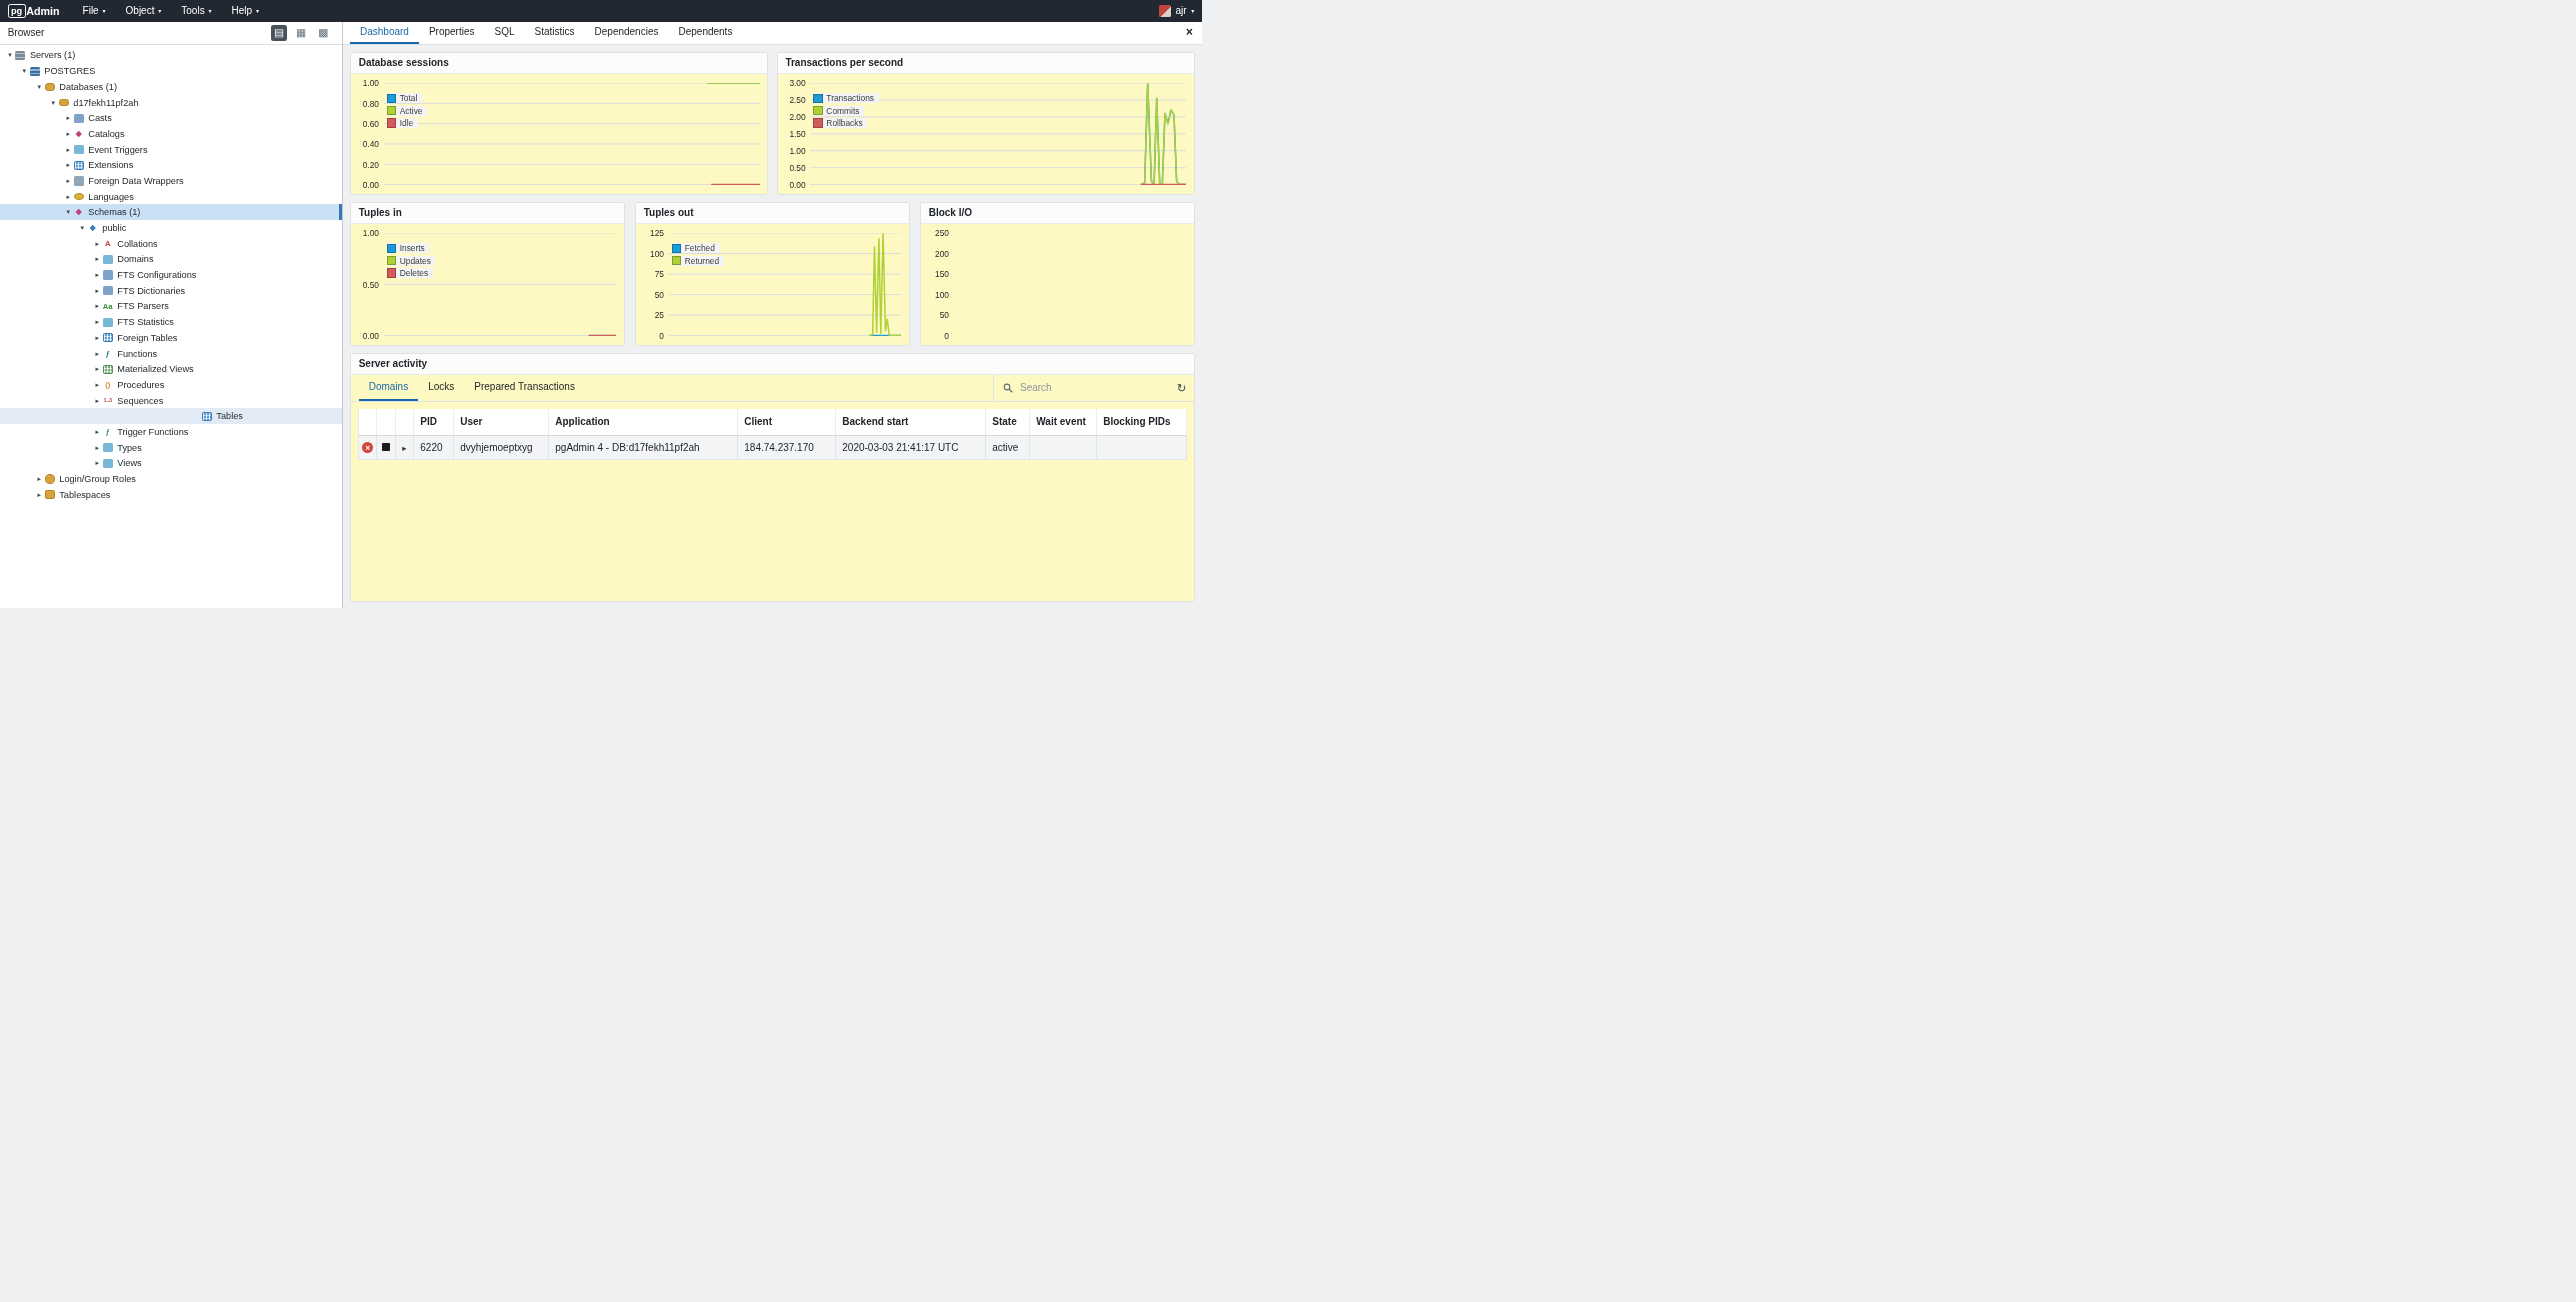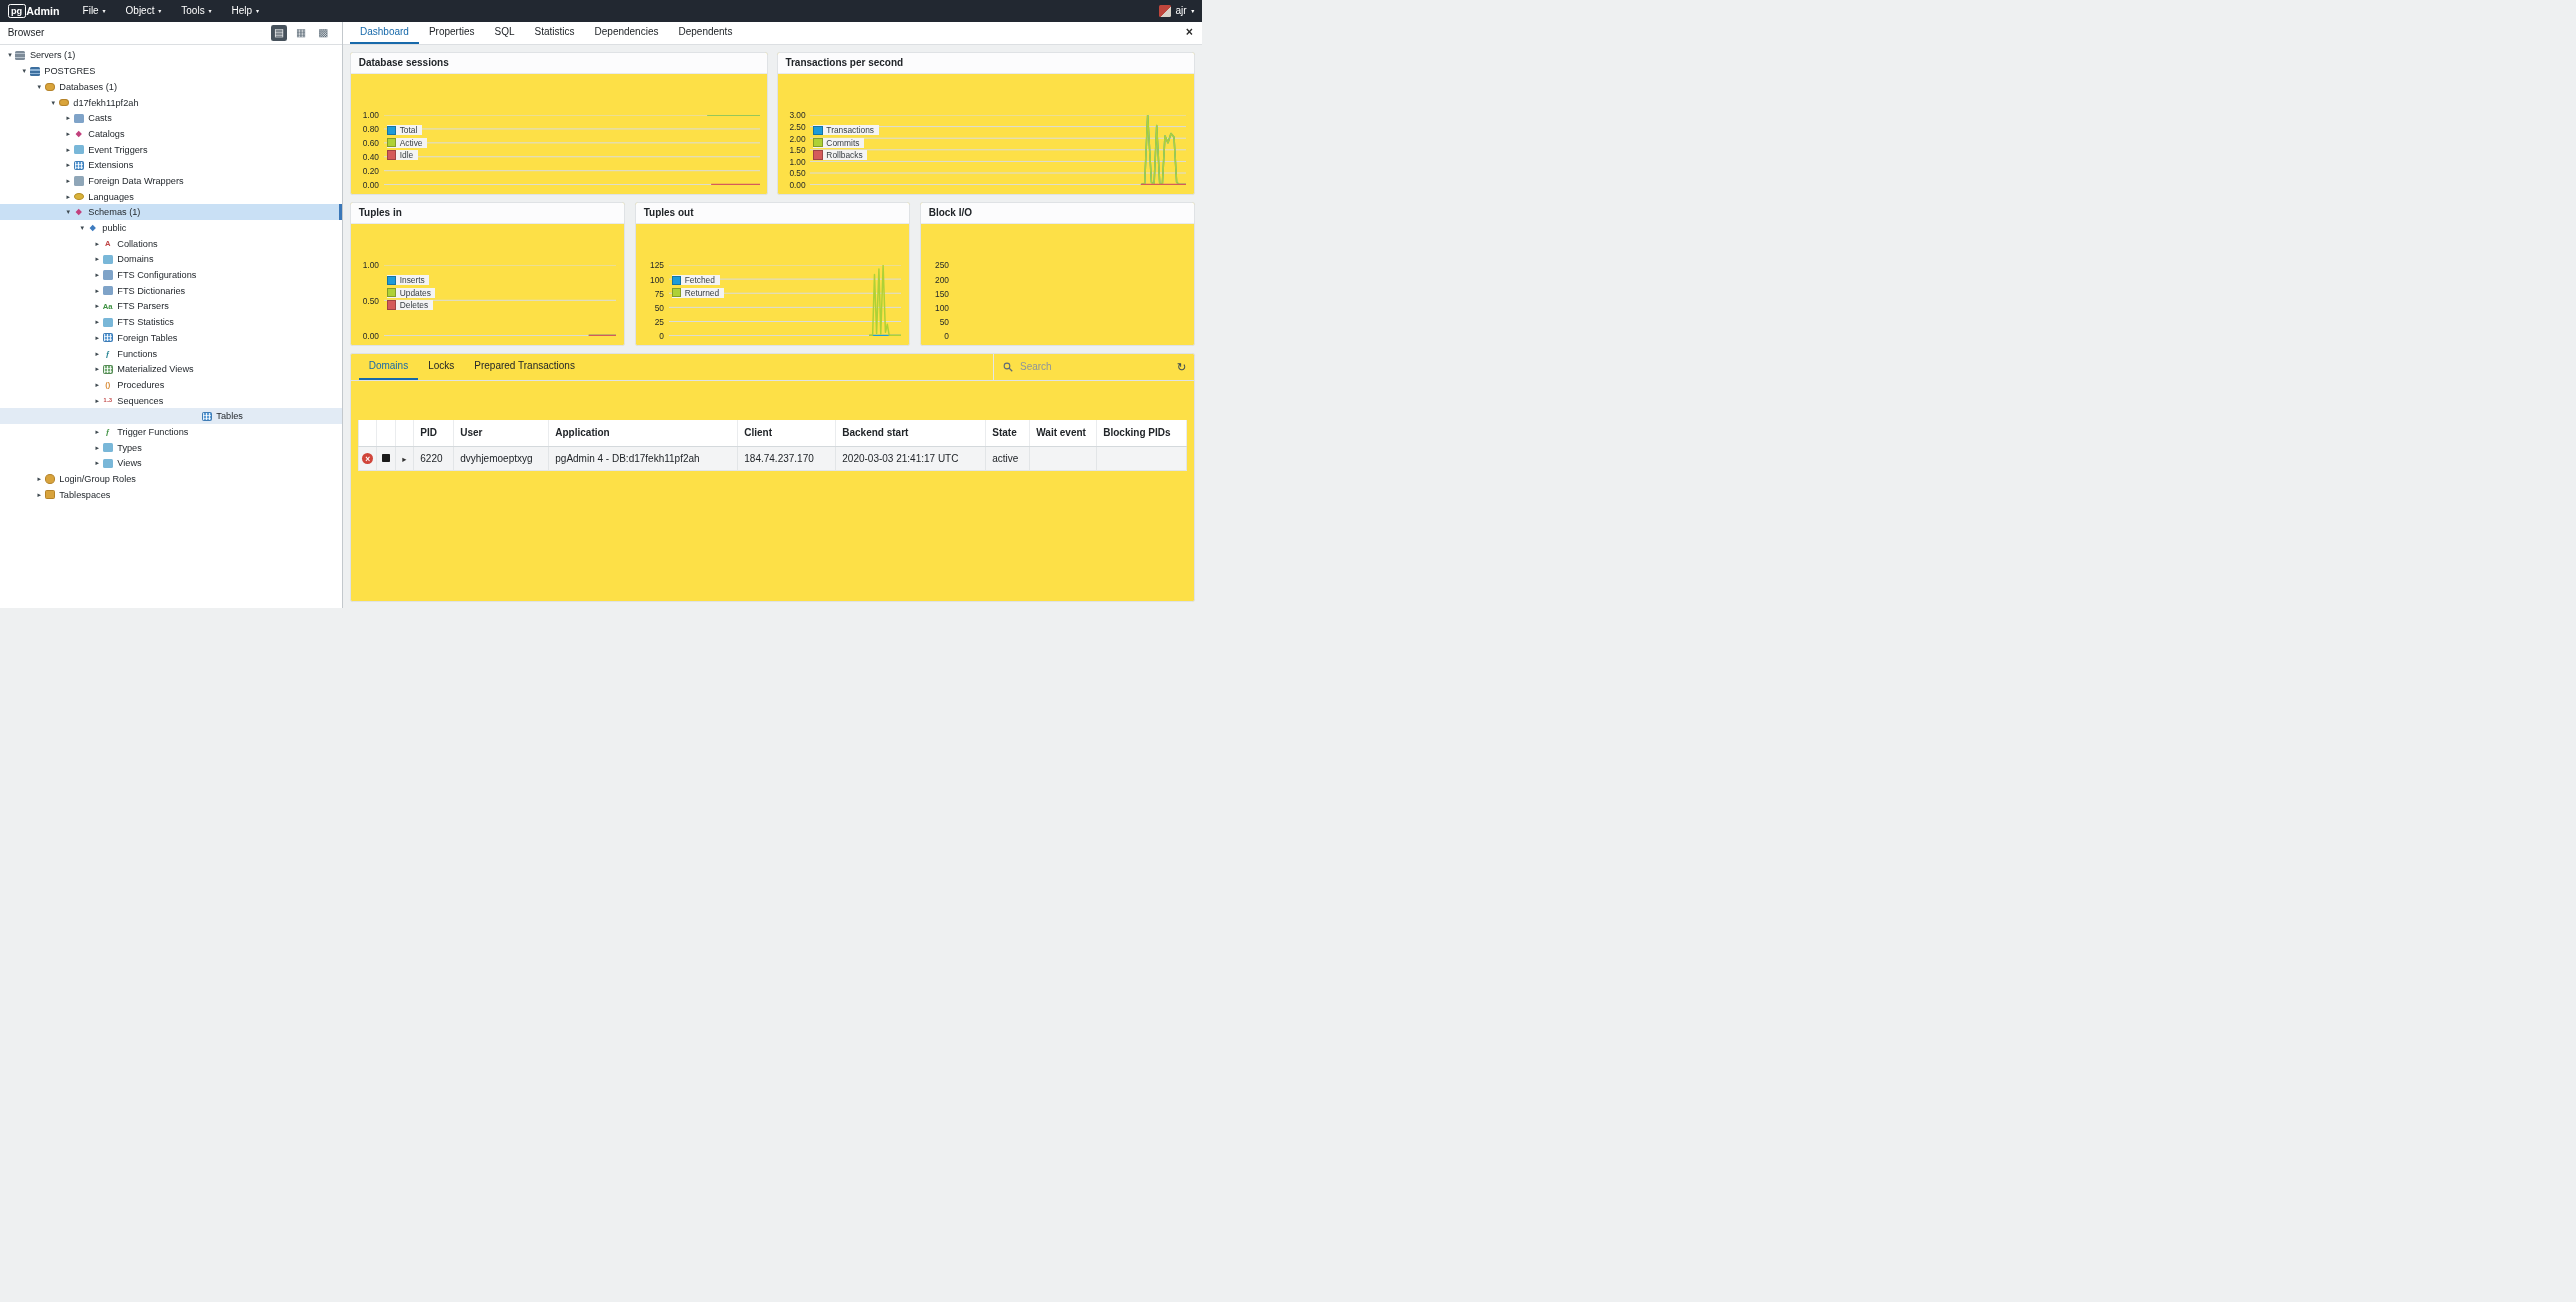"Database sessions" .panel { background: #fde047 -> #fef9c3; gap: 32px -> none }
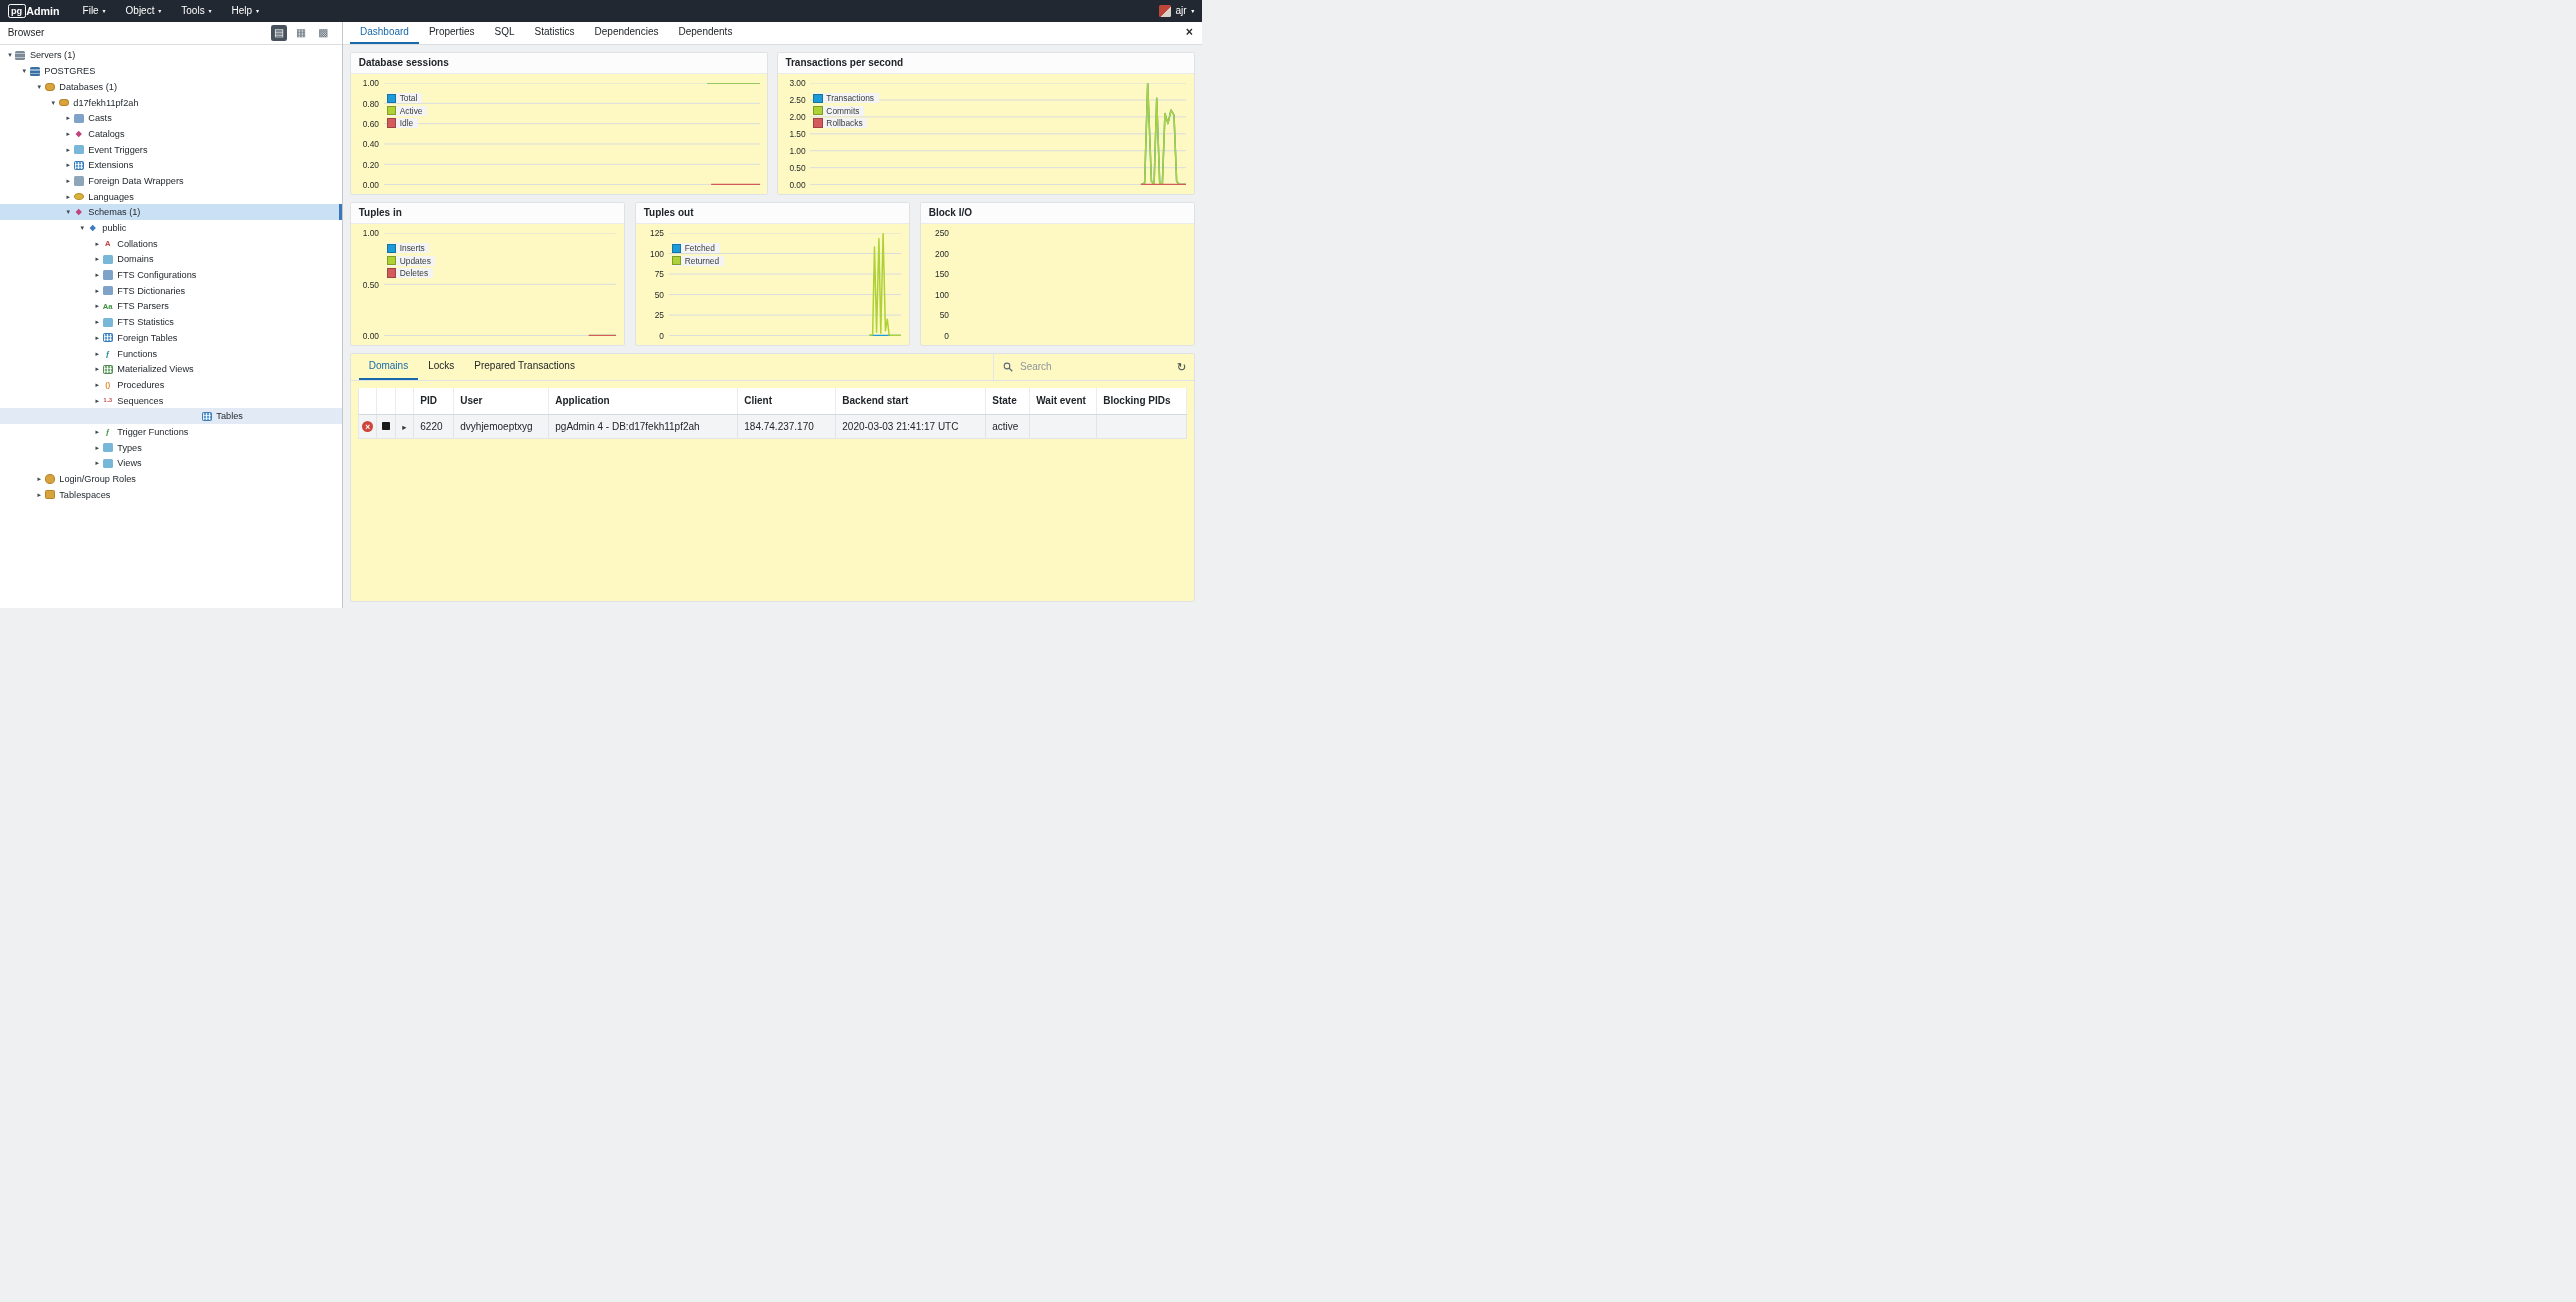"Server activity" div.panel-h { html: none -> <div> <span>Server activity</span> </div> }
